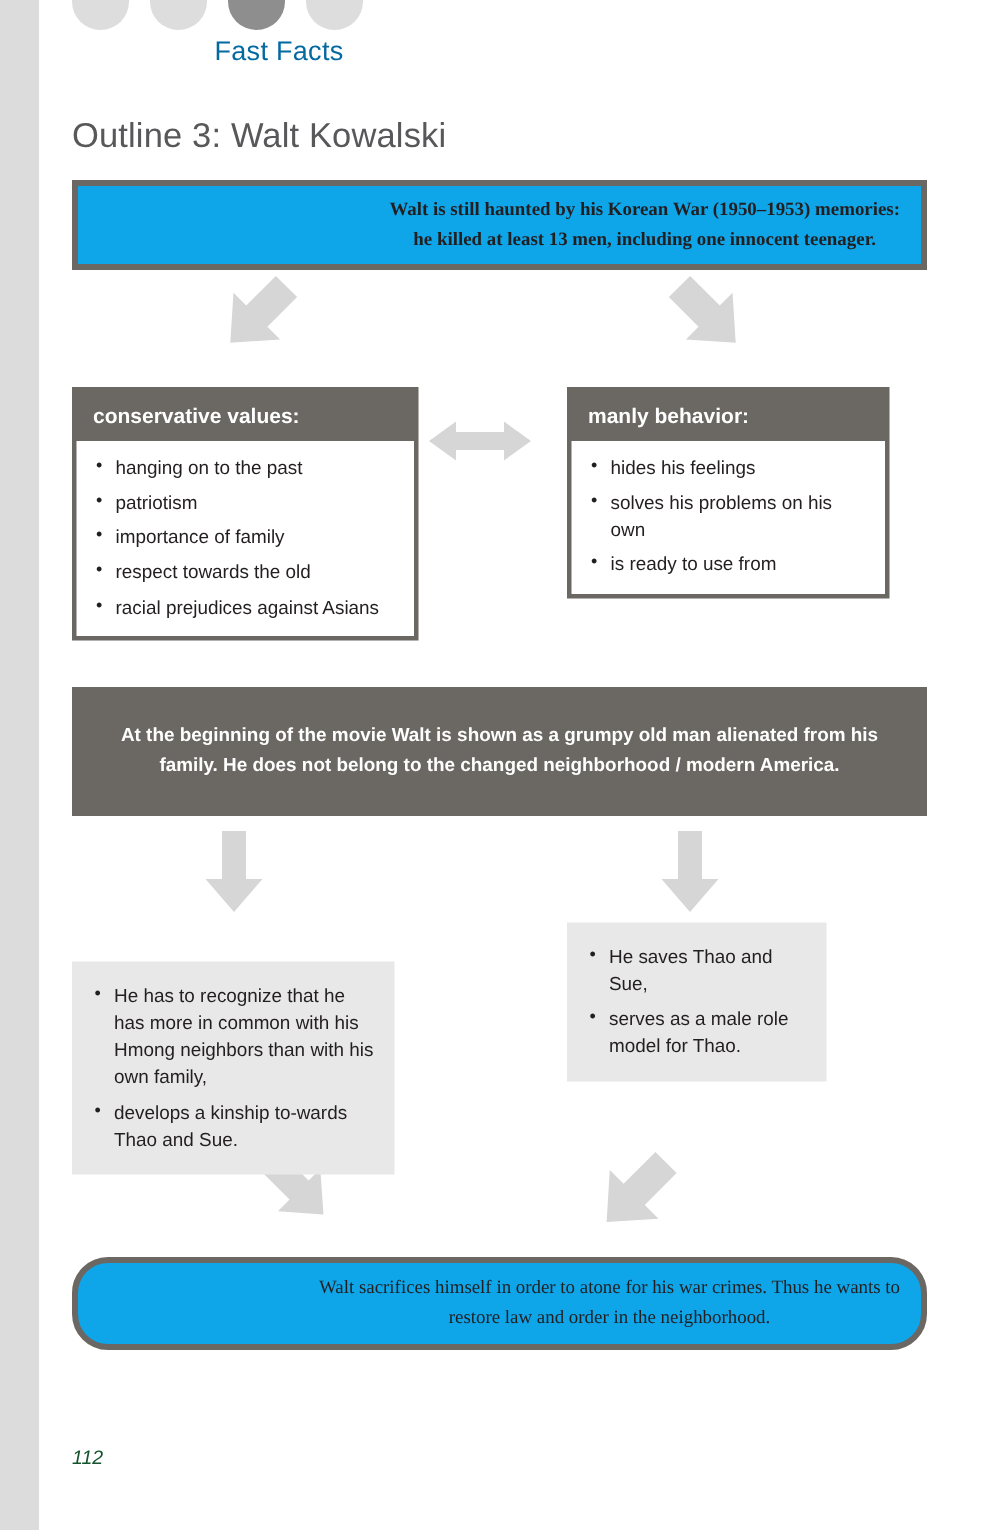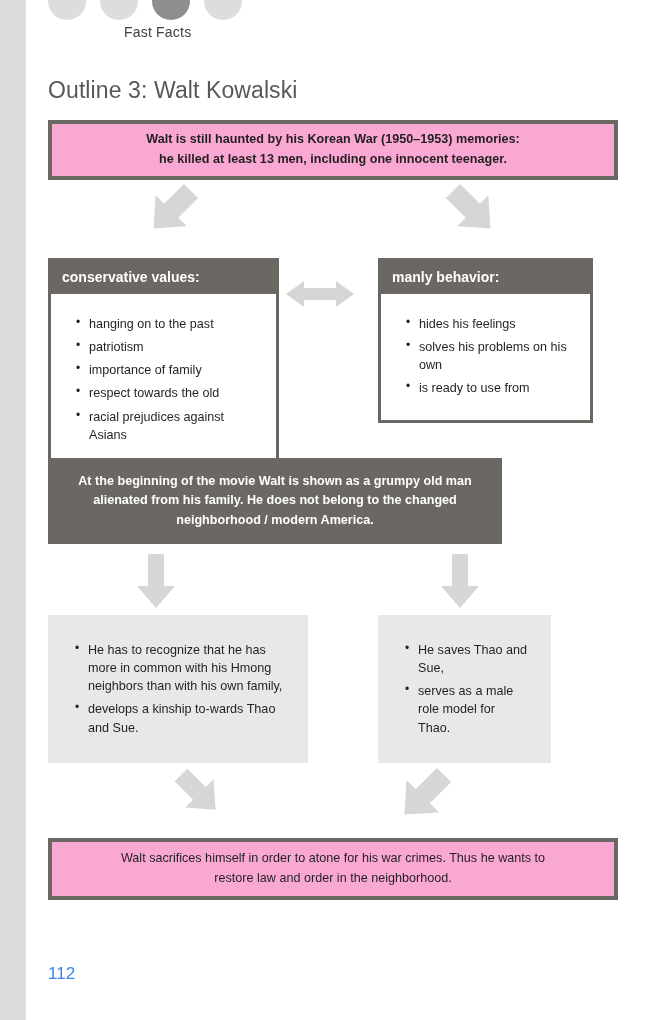"Fast Facts" .dots-label { color: #404040 -> #0369a1; font-size: 14px -> 18px; left: 98px -> 117px }
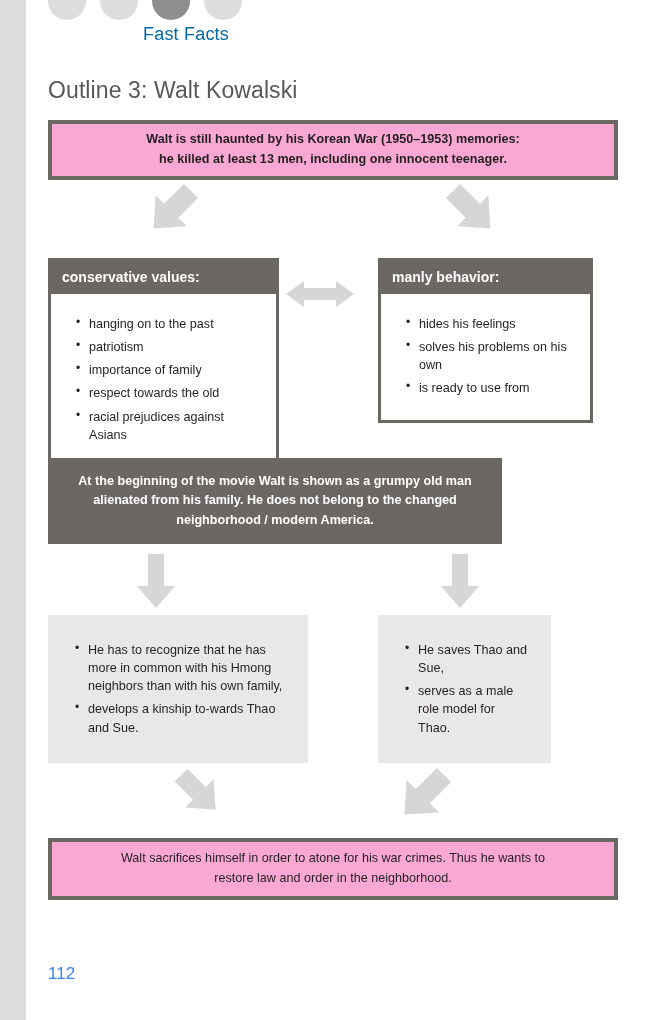"Walt is still haunted by" .outline-box { background: #f9a8d4 -> #0ea5e9; font-family: none -> Liberation Serif, serif; justify-content: center -> flex-end }
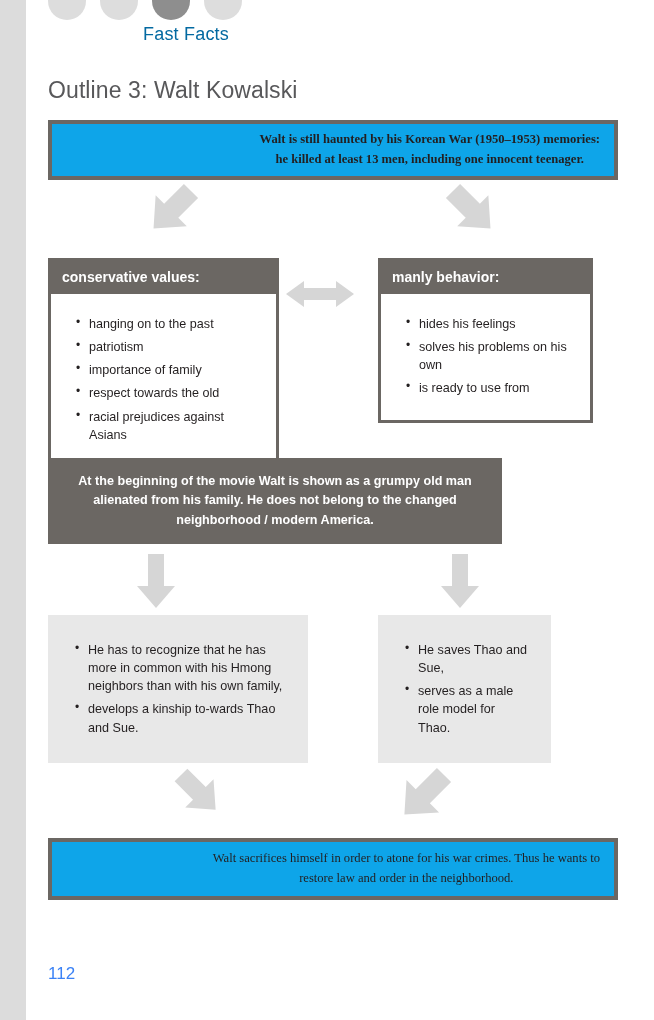"hanging on to the past" .panel ul, .plain-box ul { margin: 12px -> 0 }
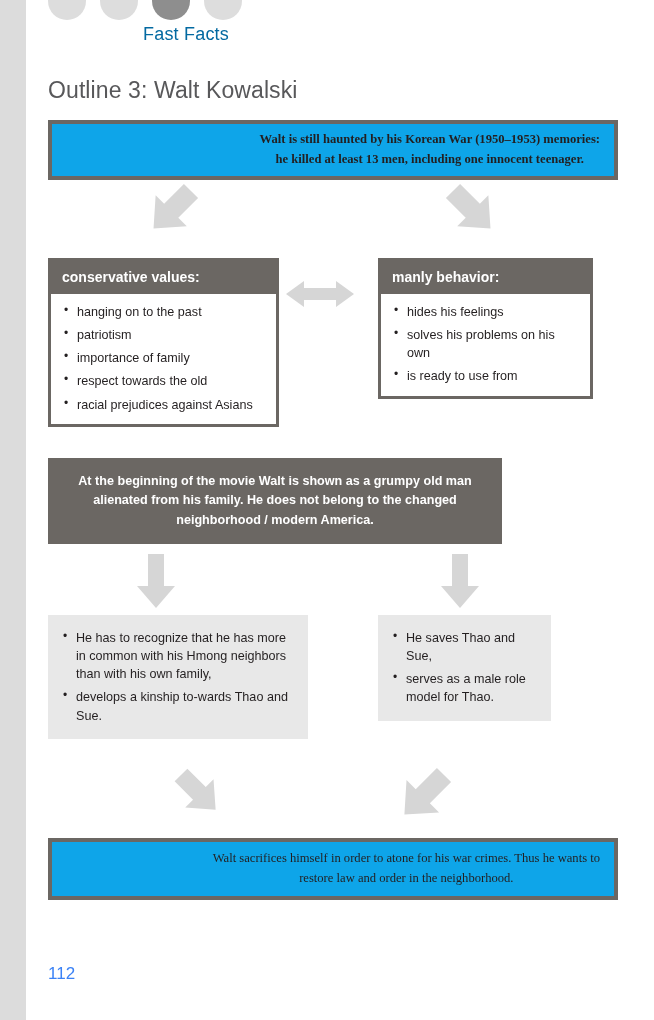"At the beginning of the" #narrative-box { width: 454px -> 570px }
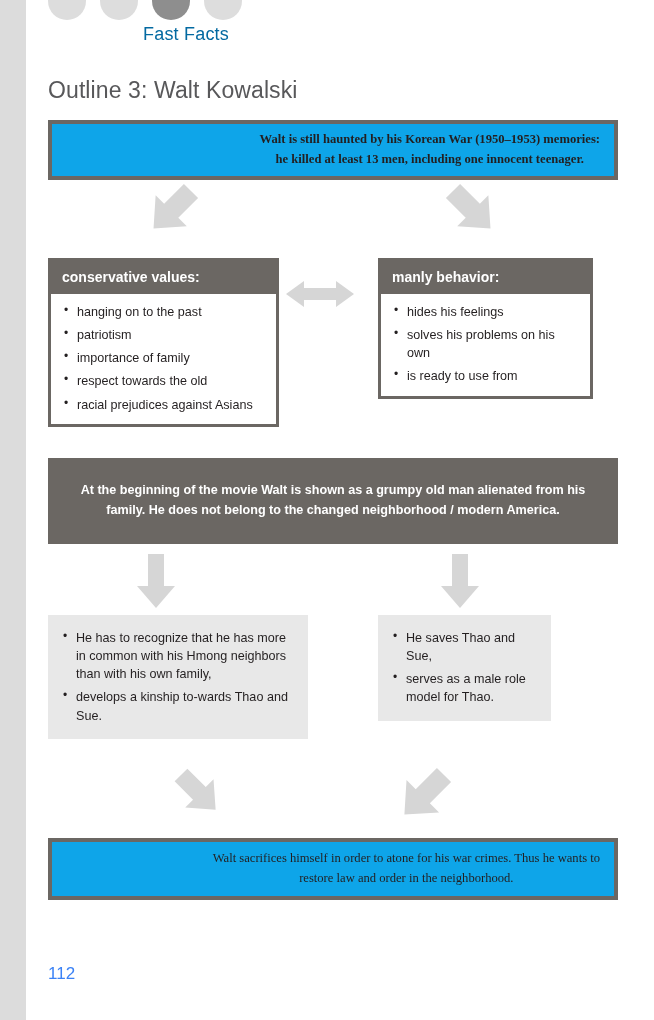"He has to recognize that" #outcome-left { top: 615px -> 641px; width: 260px -> 215px }
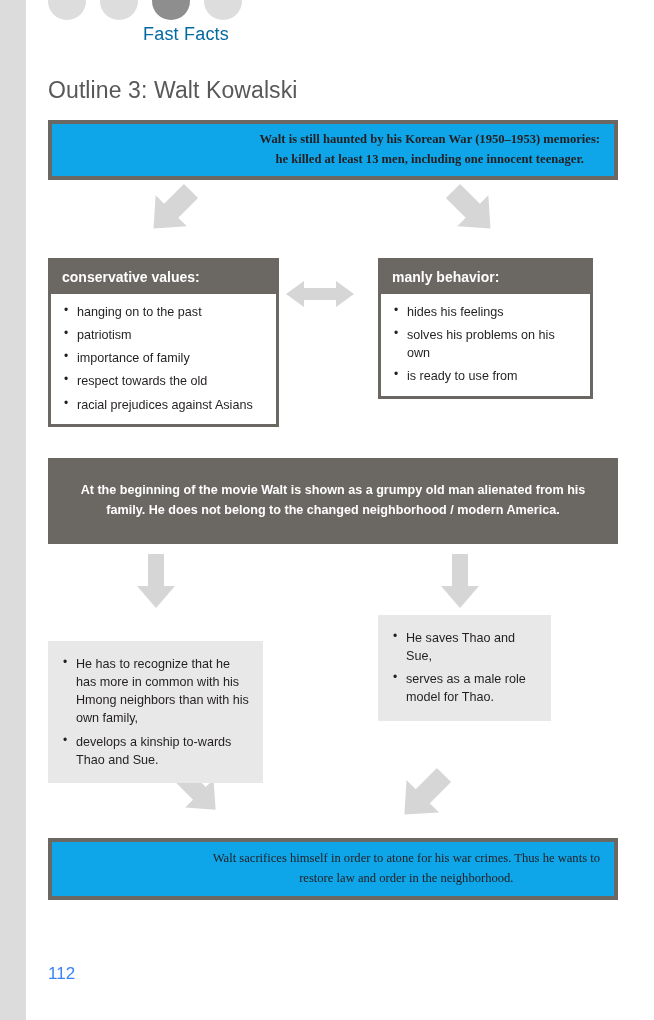"Walt sacrifices himself in order" #conclusion-box { border-radius: none -> 24px }
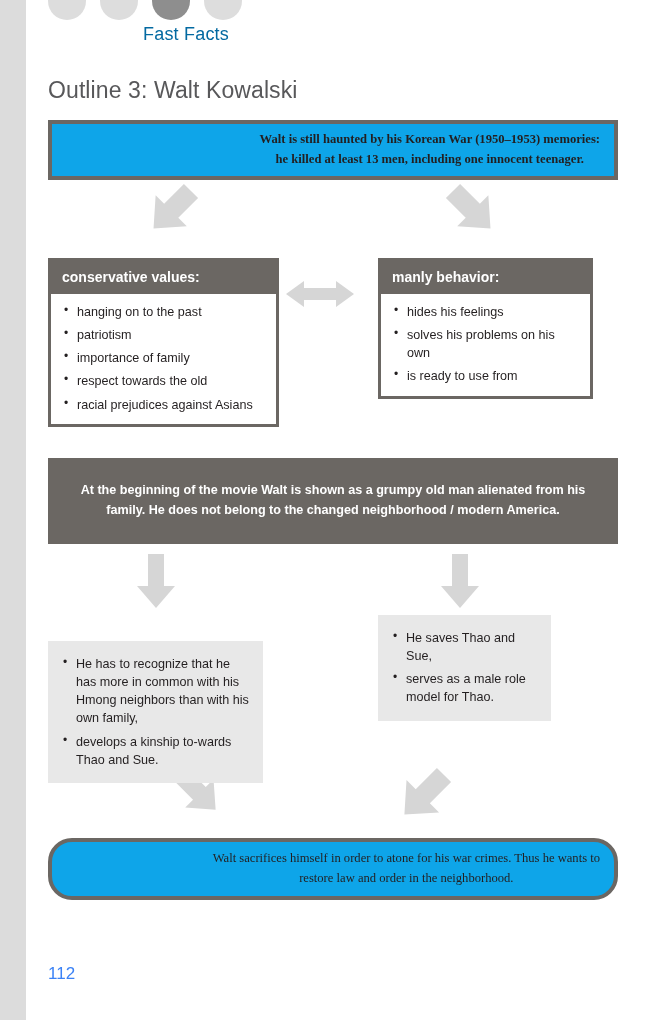"112" .page-number { color: #3b82f6 -> #14532d; font-size: 17px -> 13px; font-style: none -> italic }
